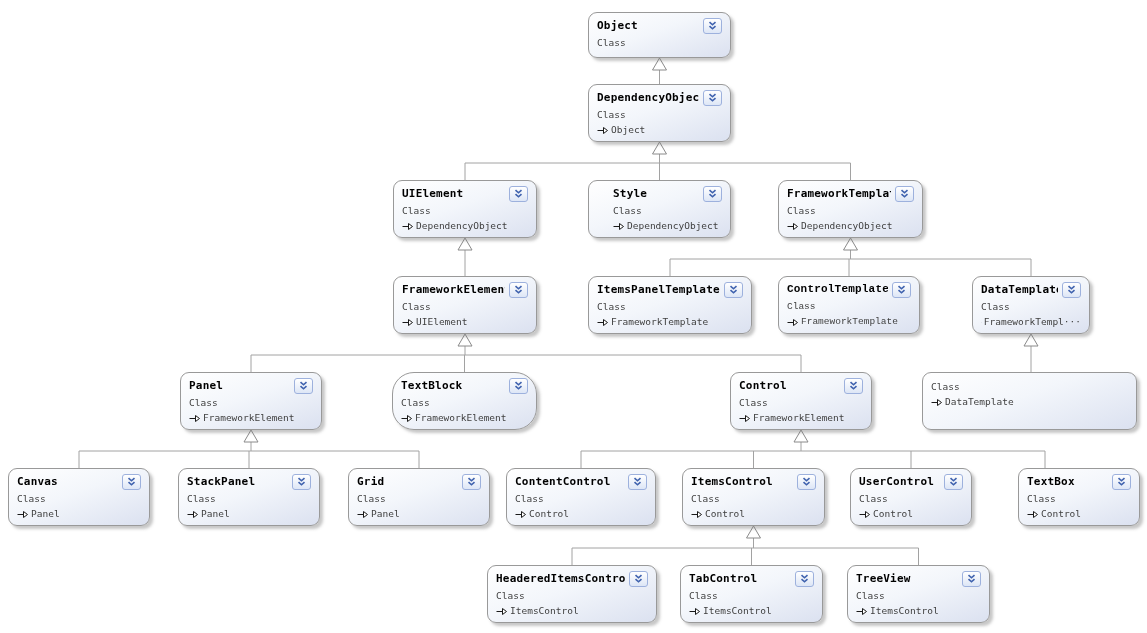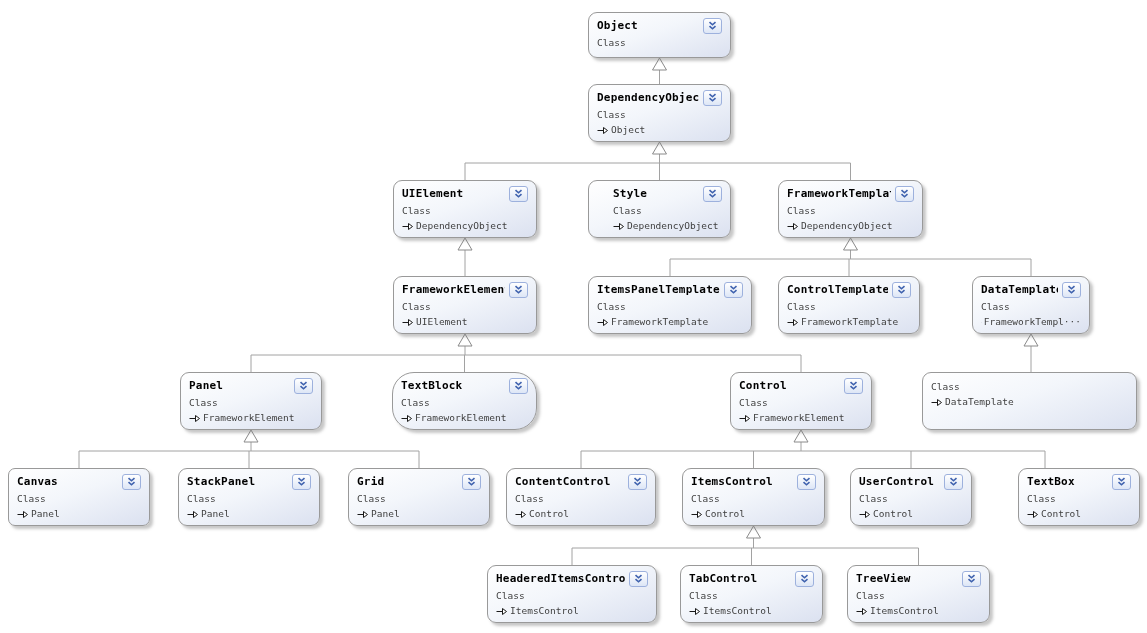"ControlTemplate" div.node { font-family: none -> Liberation Mono, monospace }
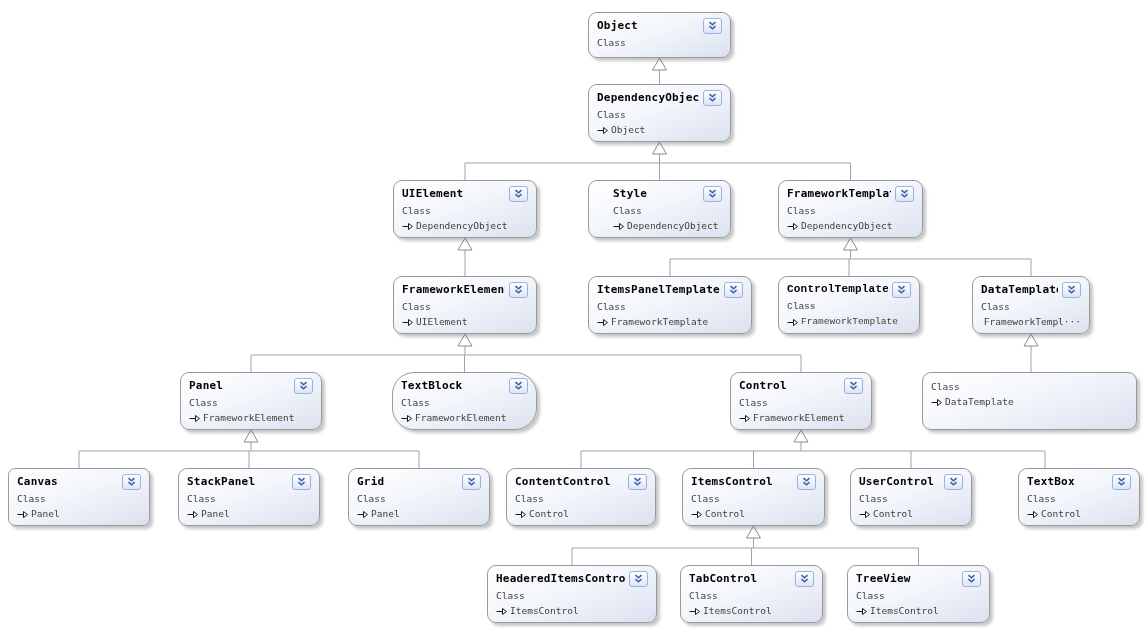"Canvas" div.node { border-radius: 7px -> none }
